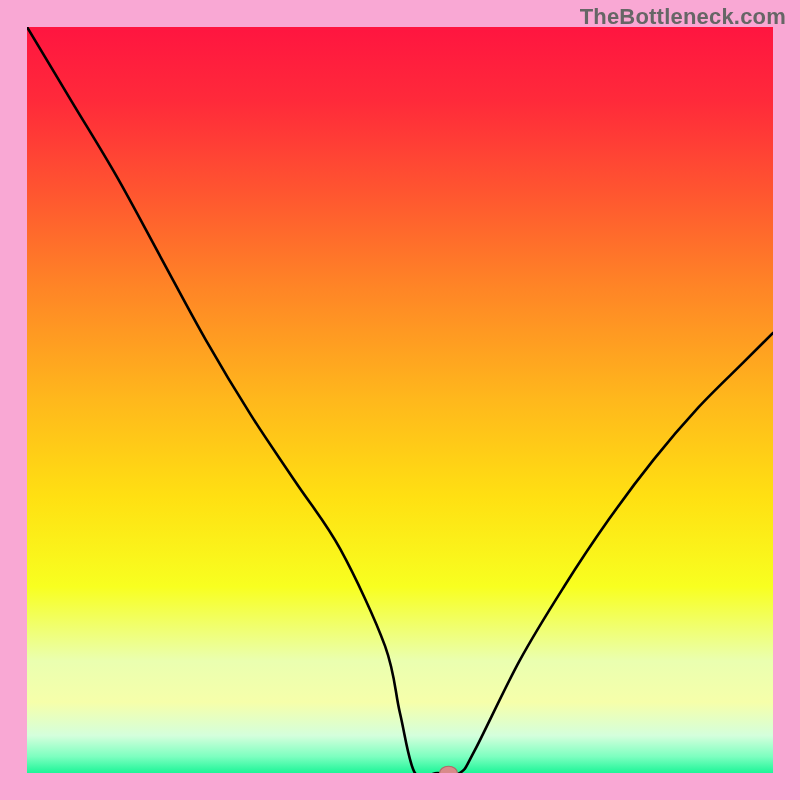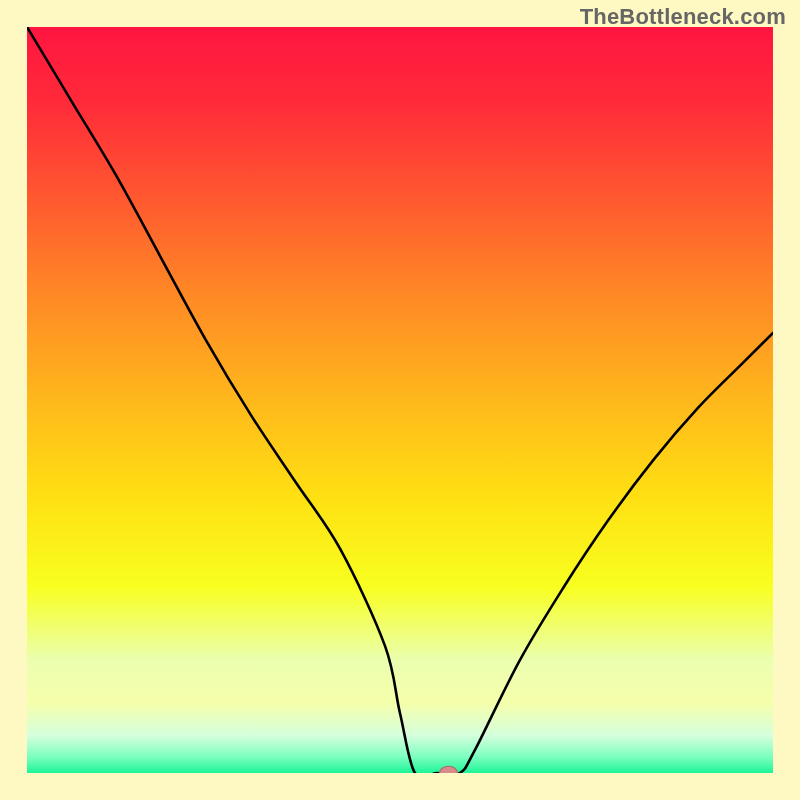"TheBottleneck.com" .frame { background: #fef9c3 -> #f9a8d4 }
